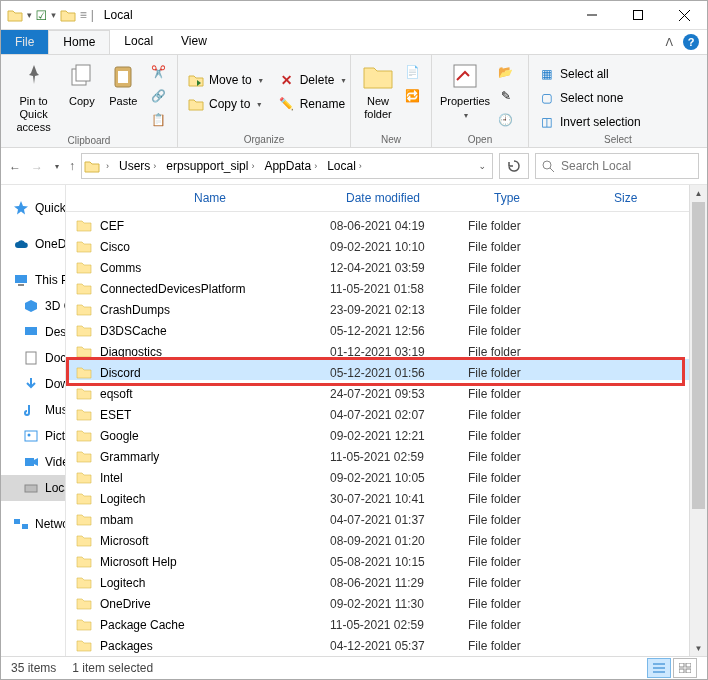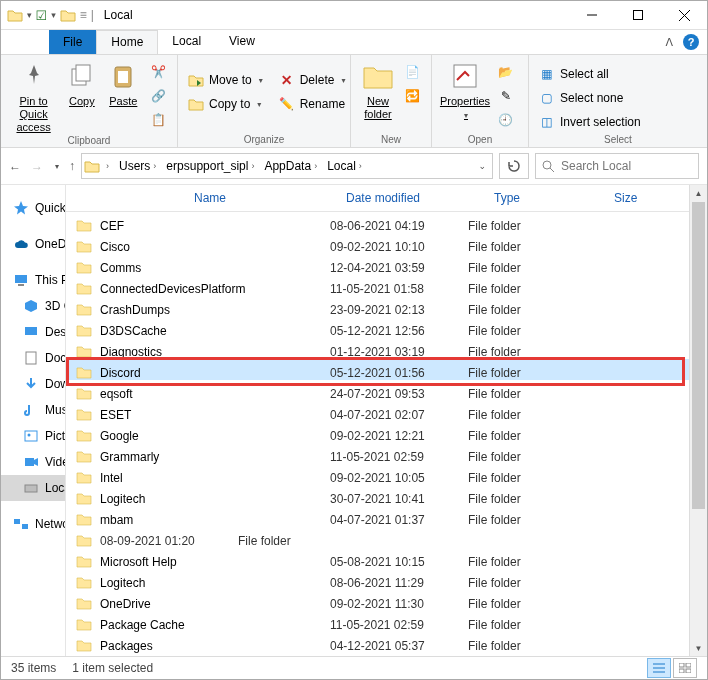"File" .menubar .tab.file { color: #000000 -> #e5e5e5; margin-left: 48px -> none }
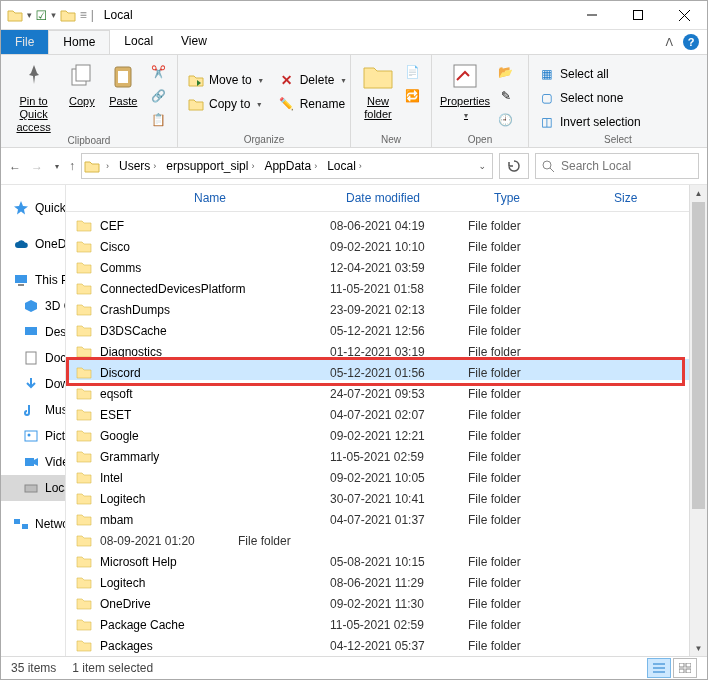"Pin to Quick" .bigbtn { text-decoration: underline -> none }
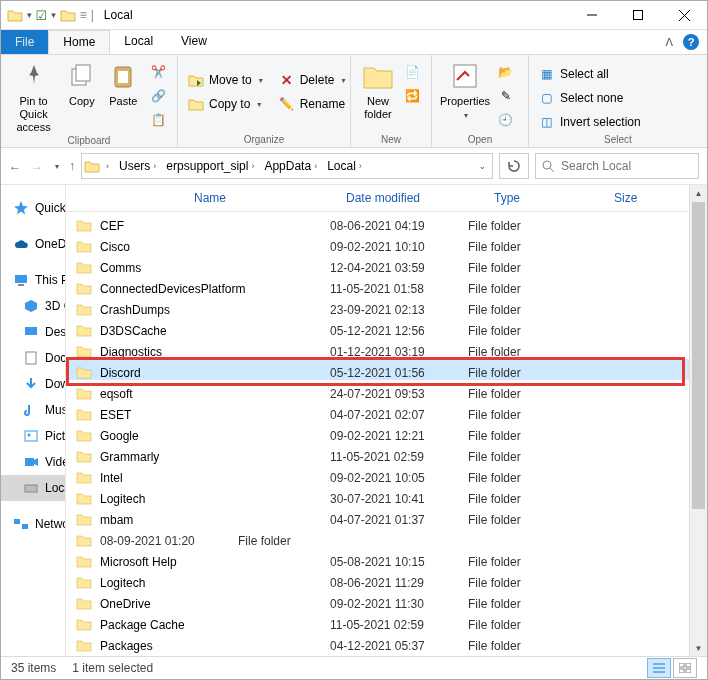"Microsoft" div.c-name { html: none -> <div>Microsoft</div> }
